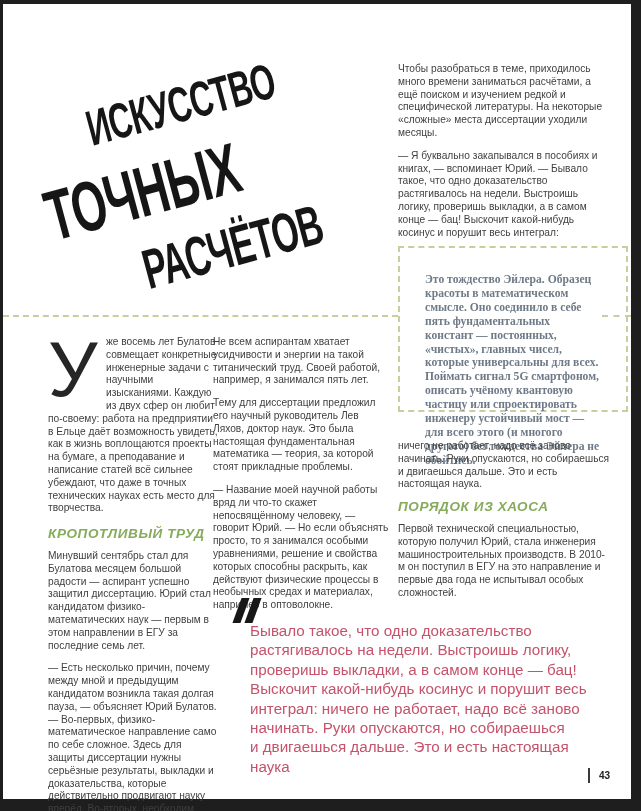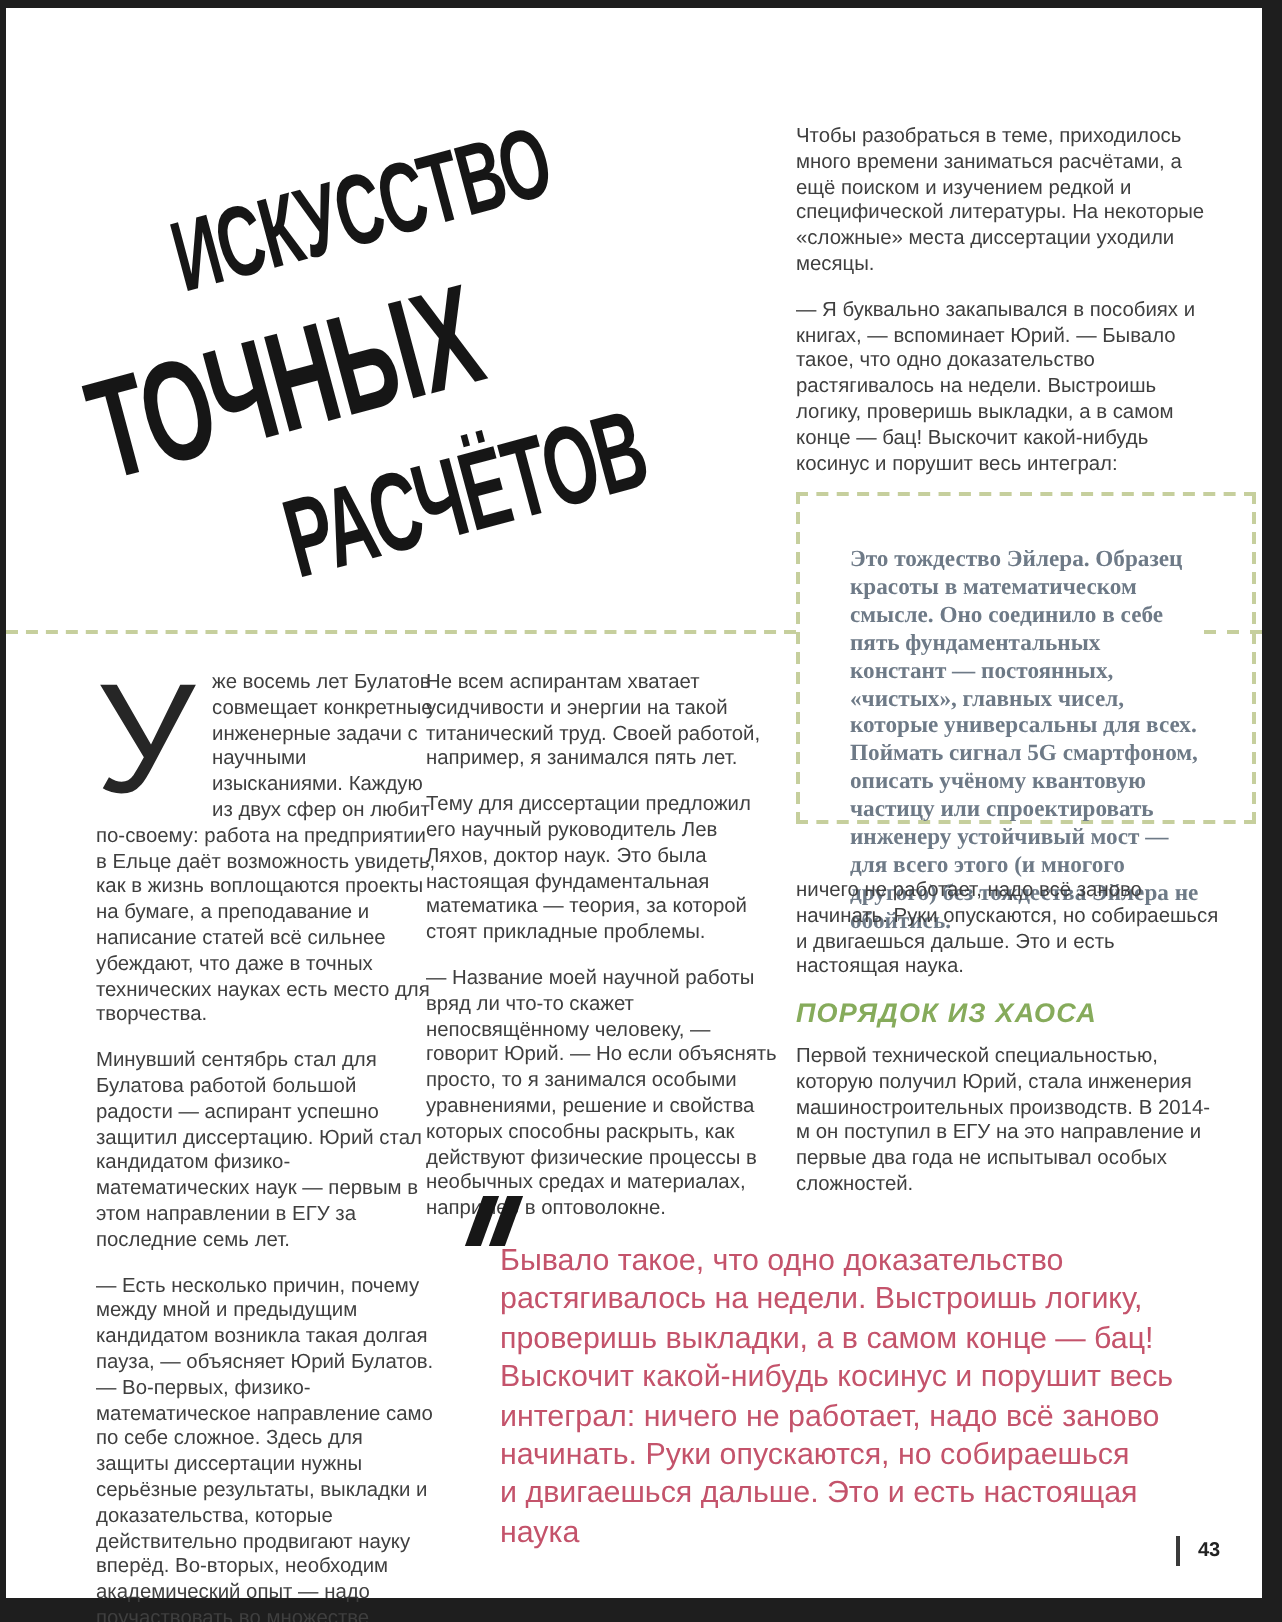"КРОПОТЛИВЫЙ ТРУД" h2.green { html: none -> <h2>КРОПОТЛИВЫЙ ТРУД</h2> }
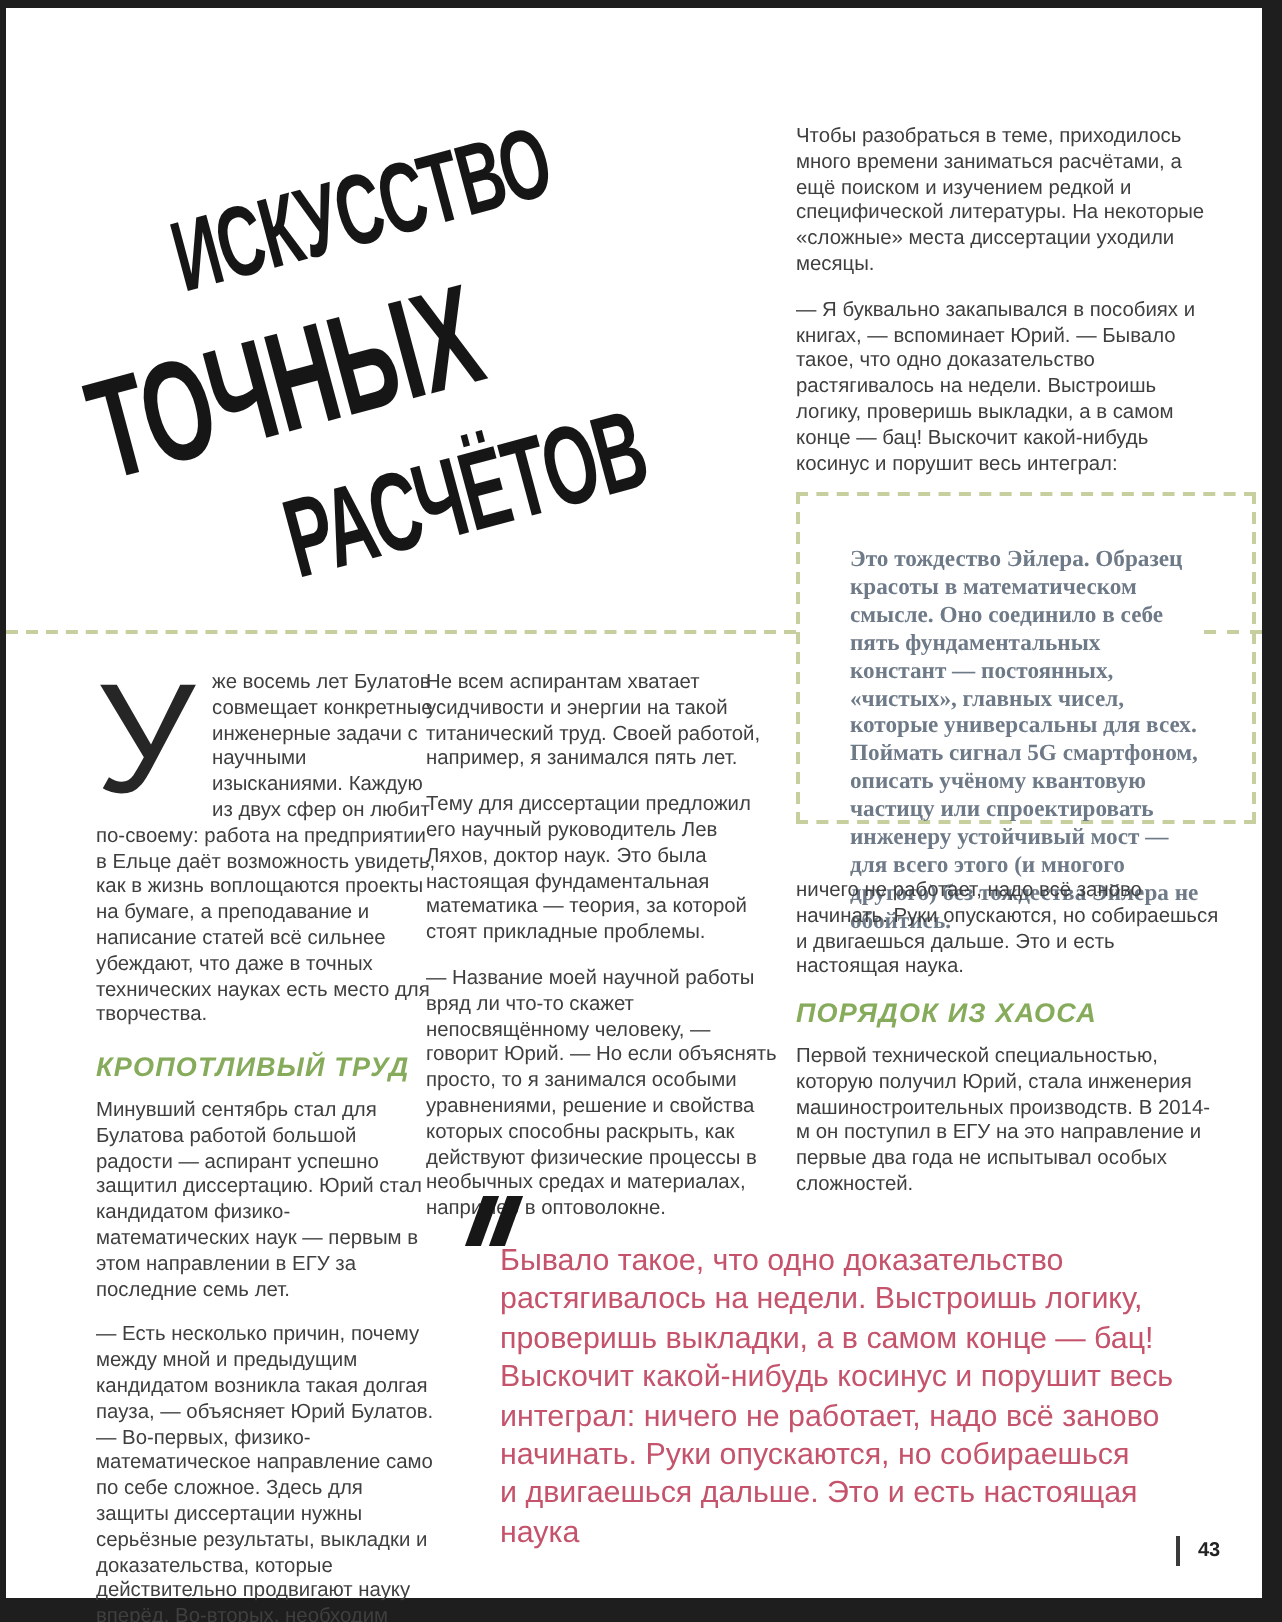"Первой технической специальностью," p { text: 2014-м -> 2010-м }
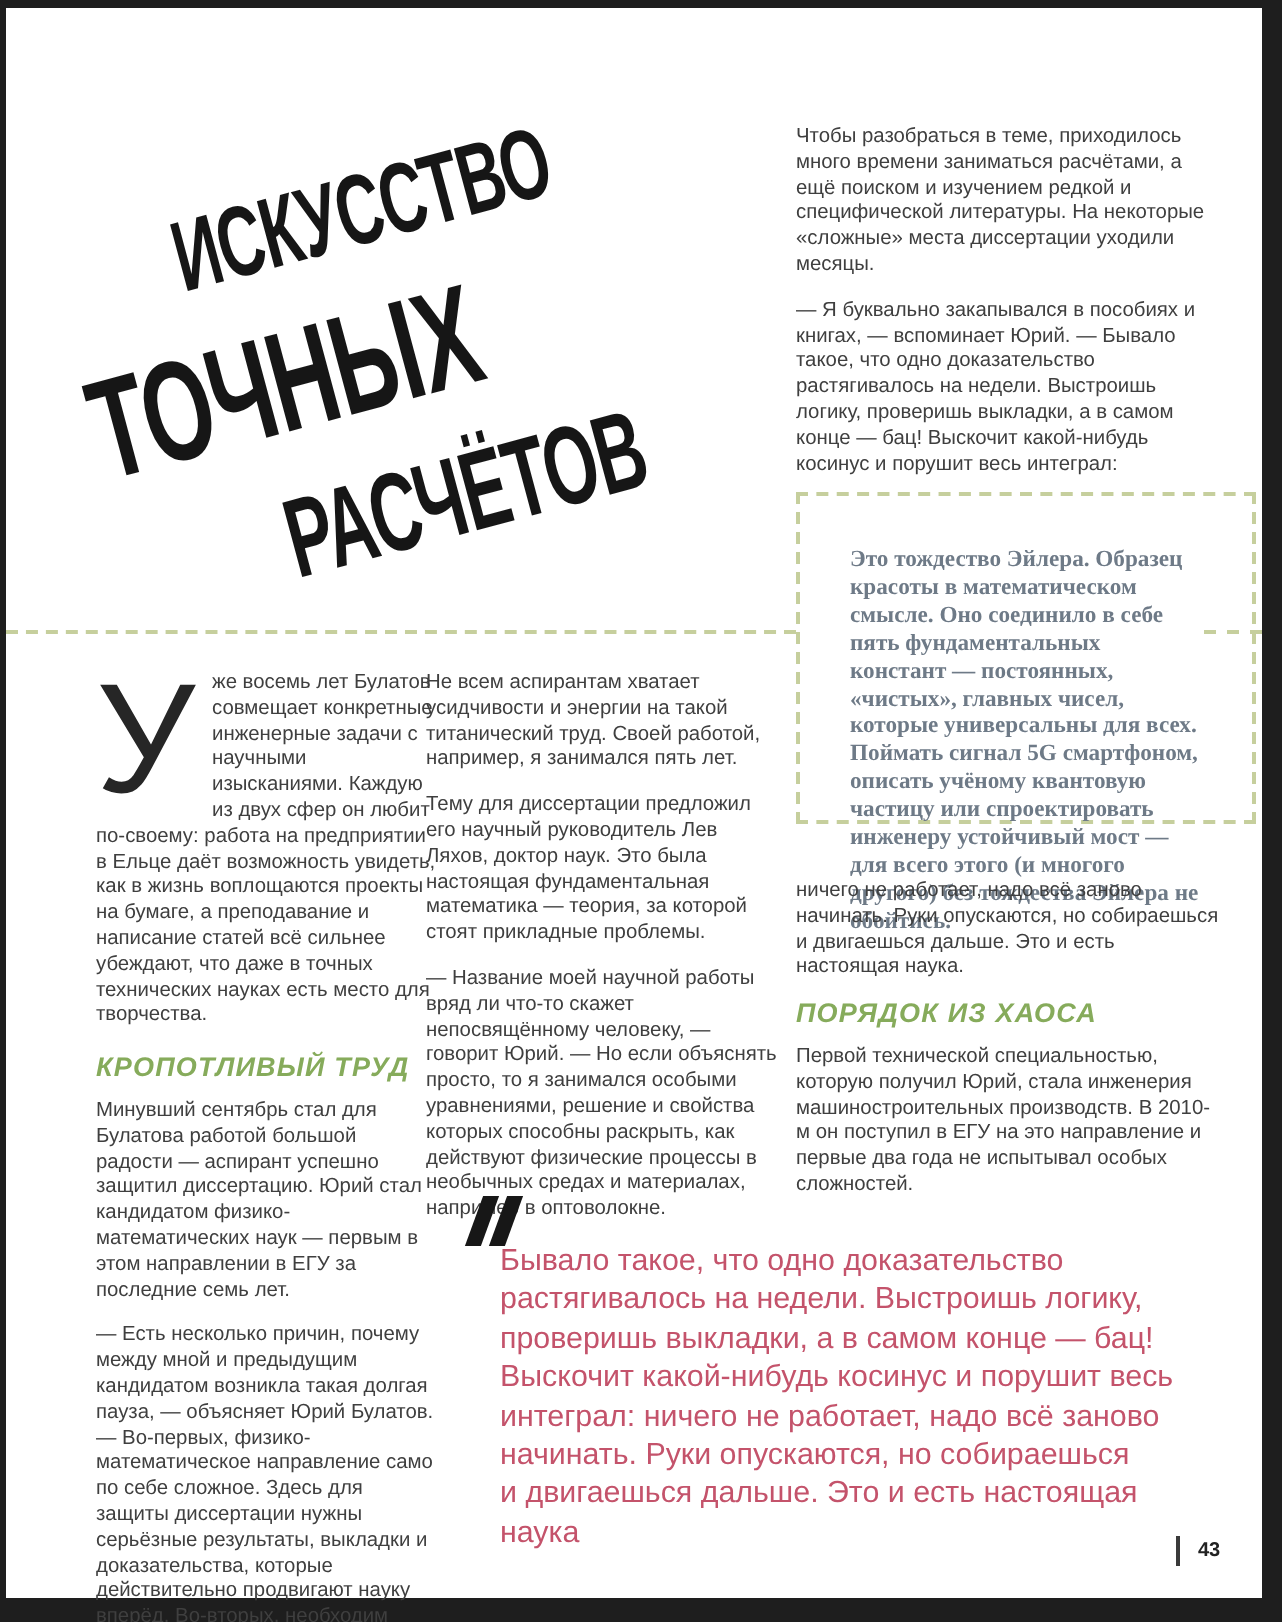"Минувший сентябрь стал для Булатова" p { text: работой -> месяцем }
